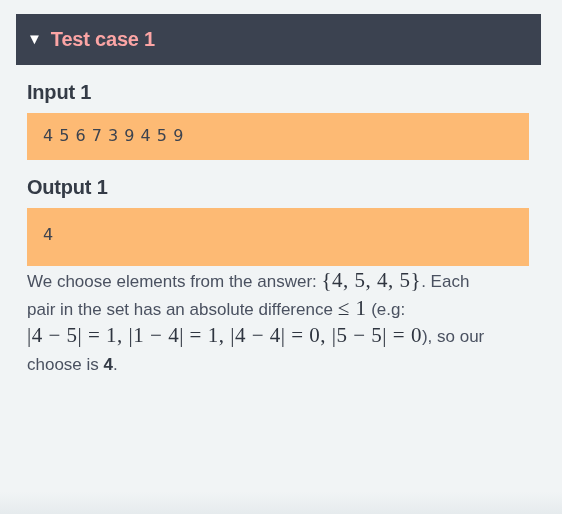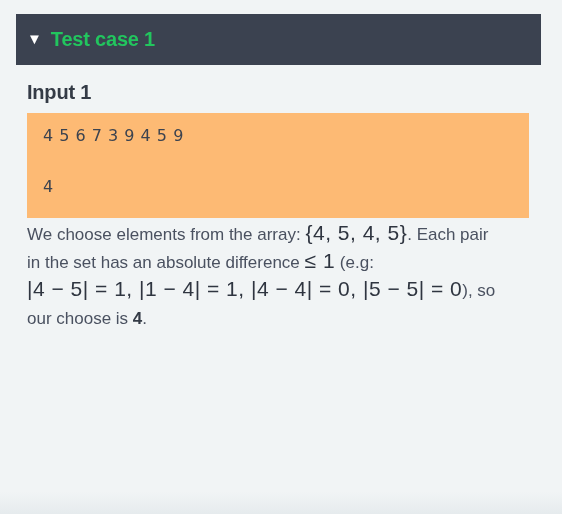"Test case 1" .testcase-title { color: #22c55e -> #fca5a5 }
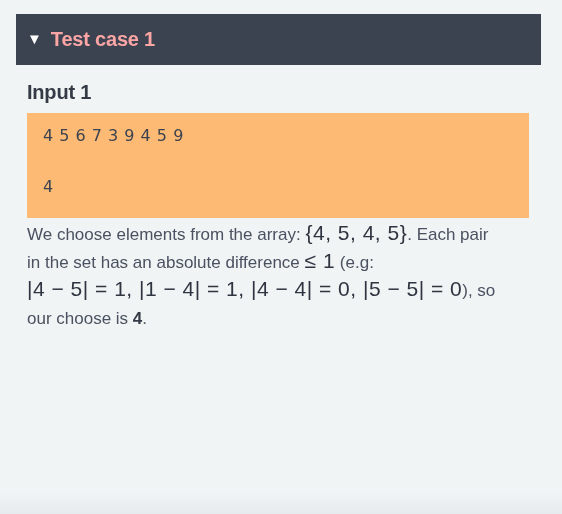"Output 1" div.section-heading { html: none -> <div>Output 1</div> }
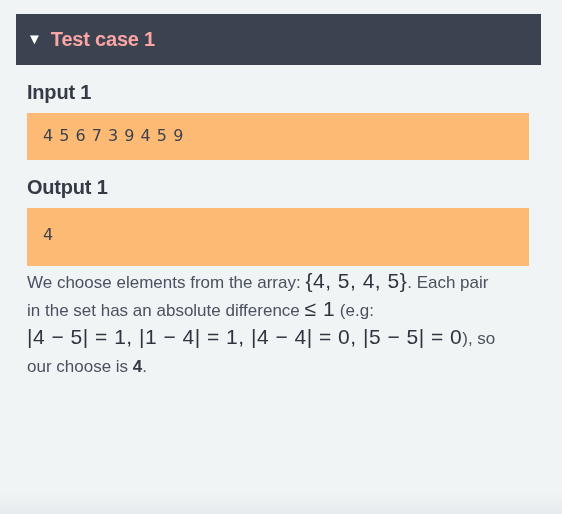"We choose elements from the" span { text: array -> answer }
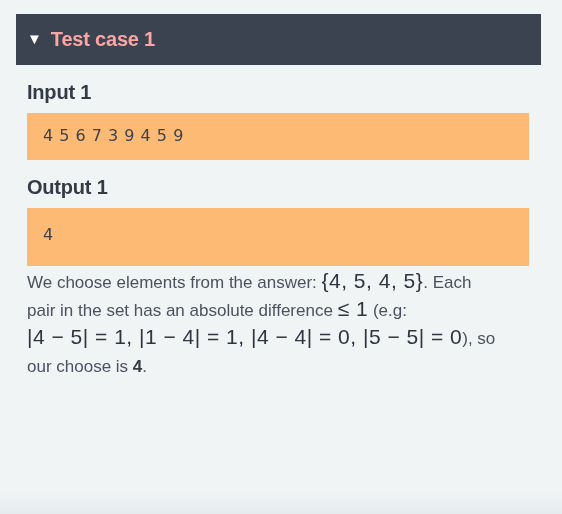"{4, 5, 4, 5}" .katex-math { font-family: Liberation Sans, sans-serif -> Liberation Serif, serif }
